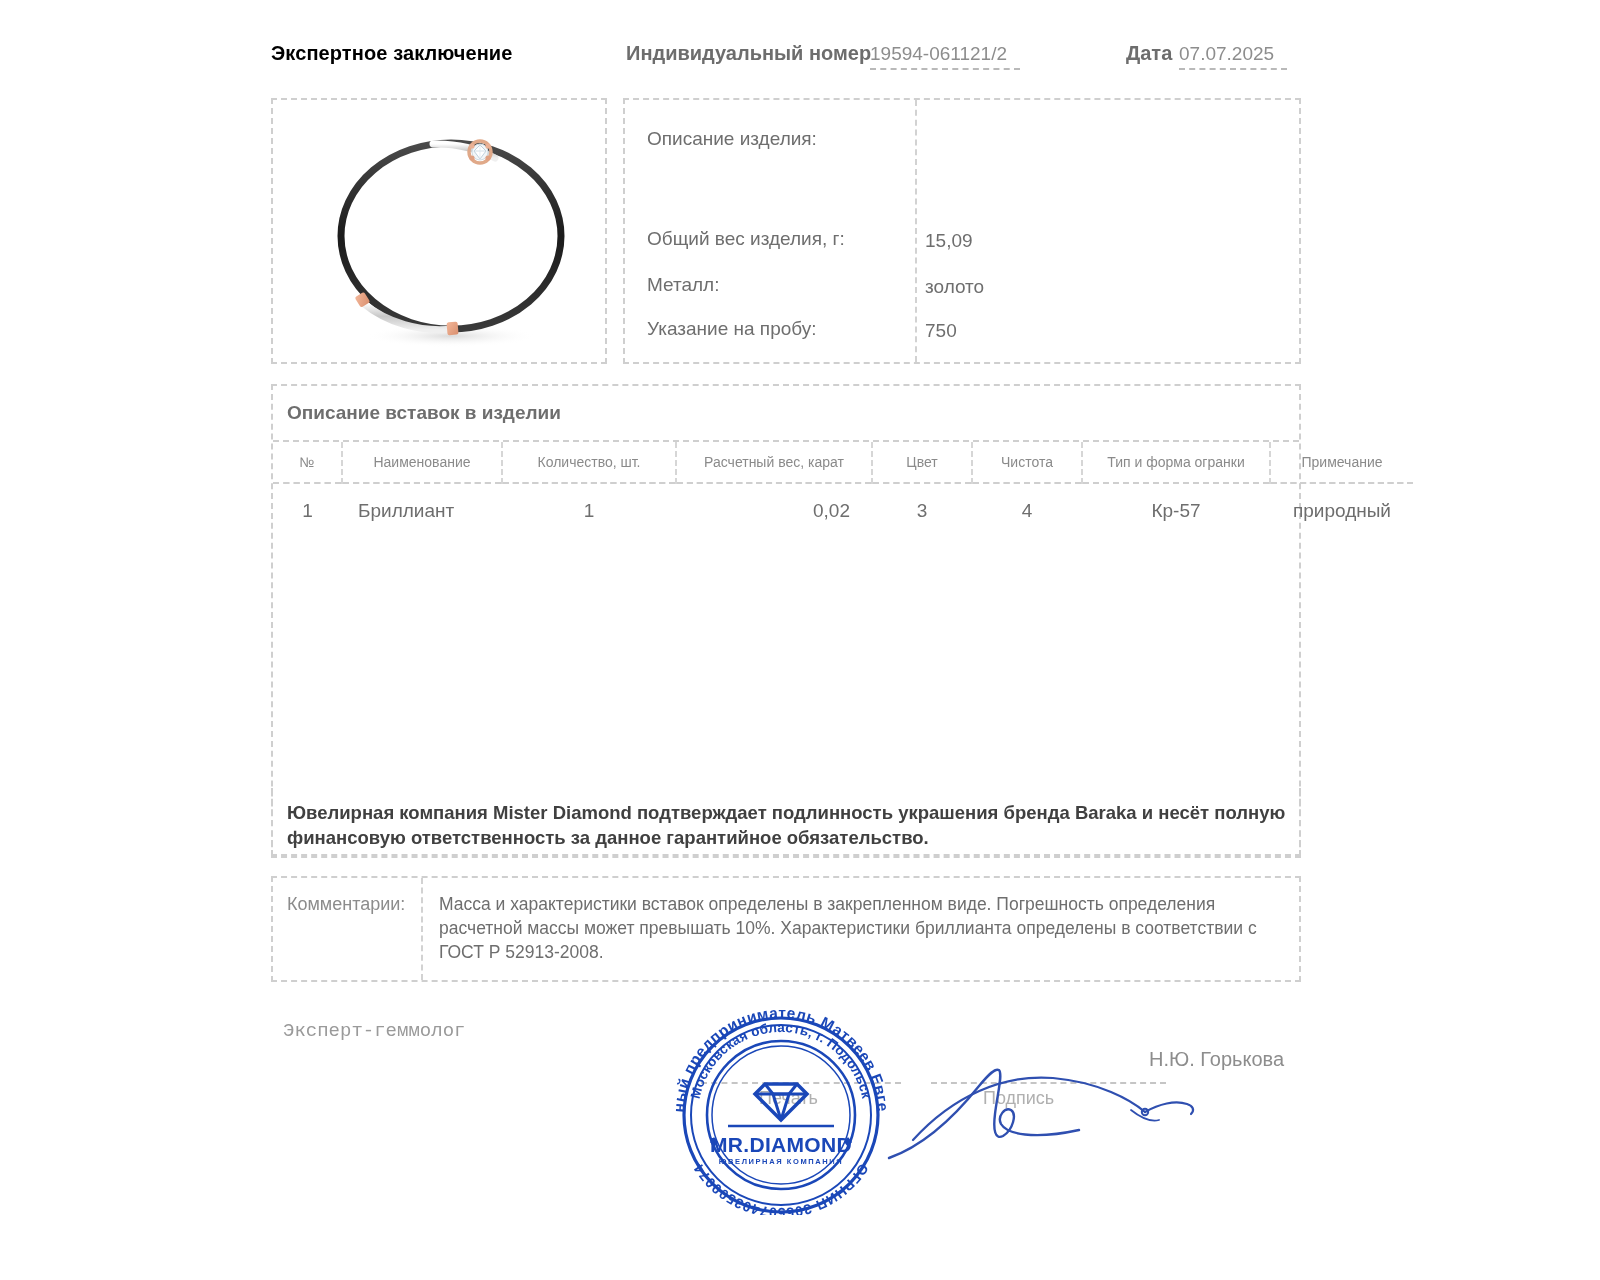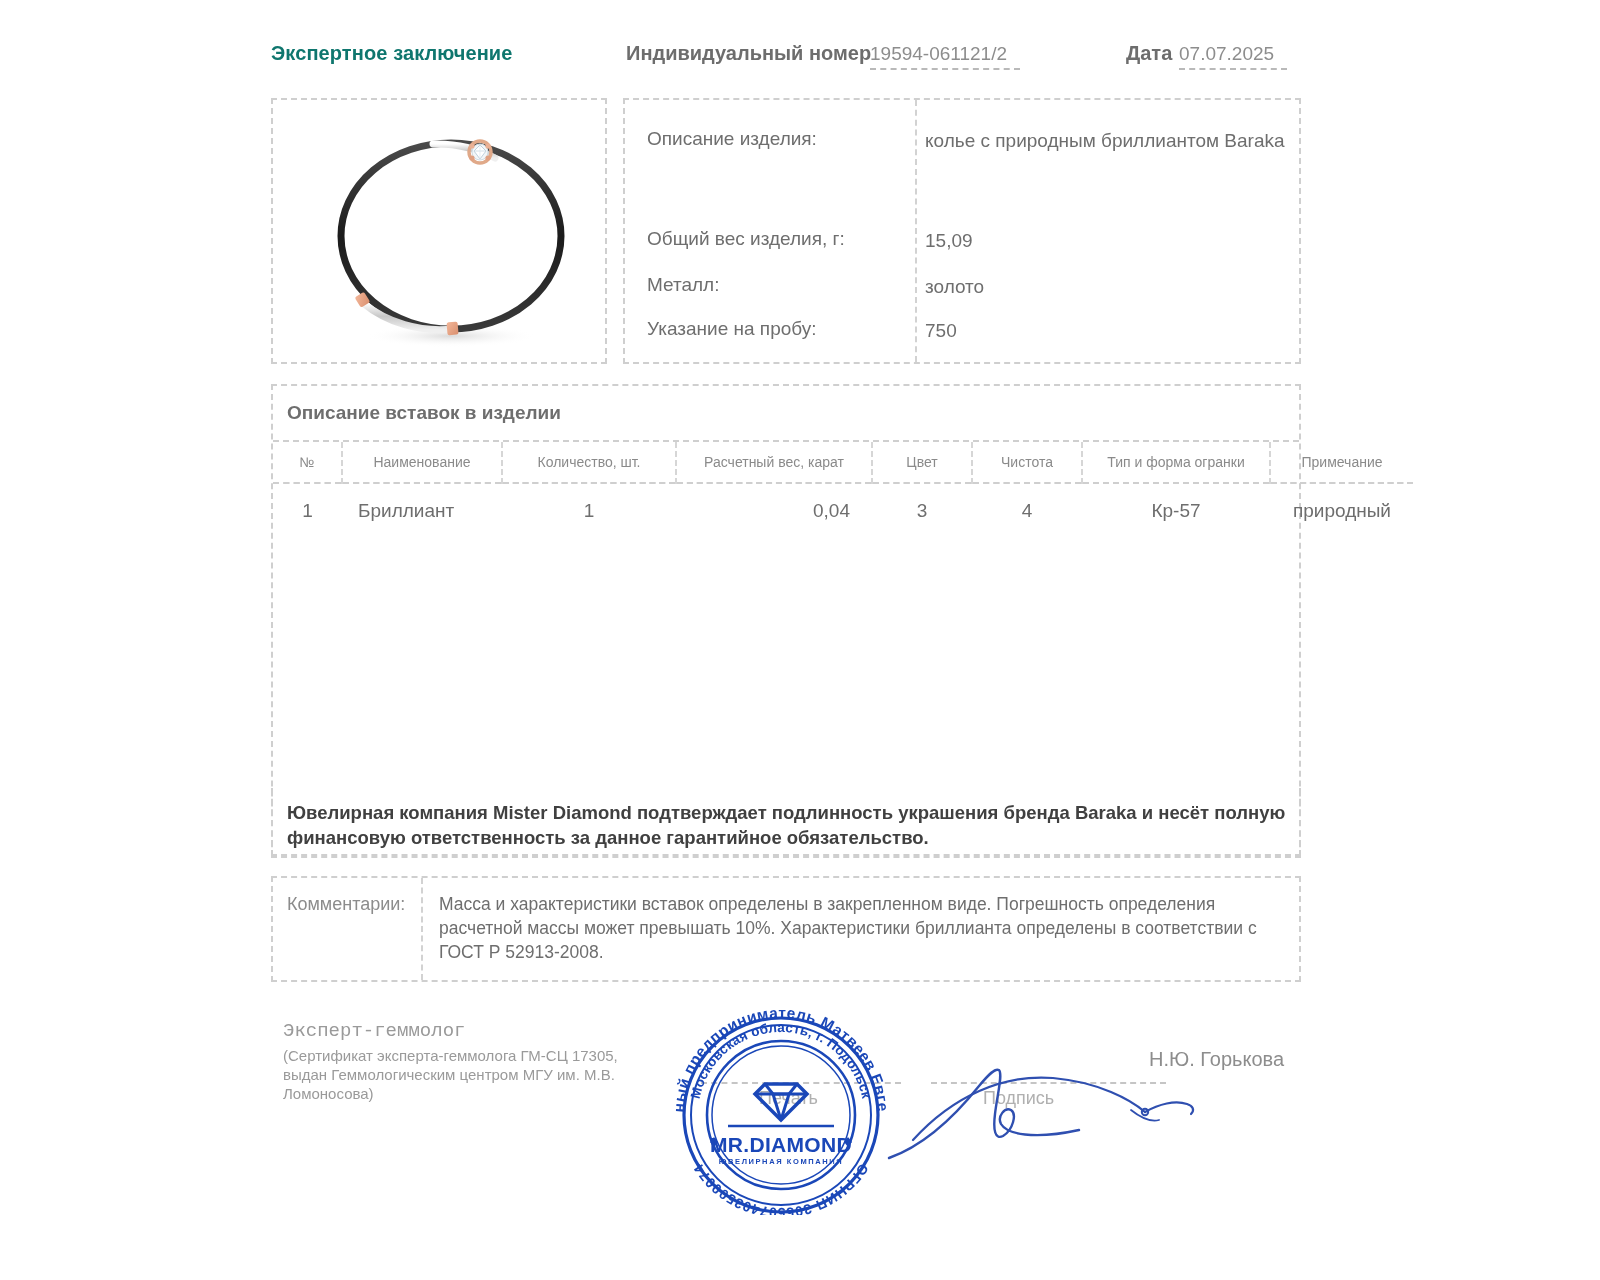"Экспертное заключение" .hdr-title { color: #0f766e -> #000000 }
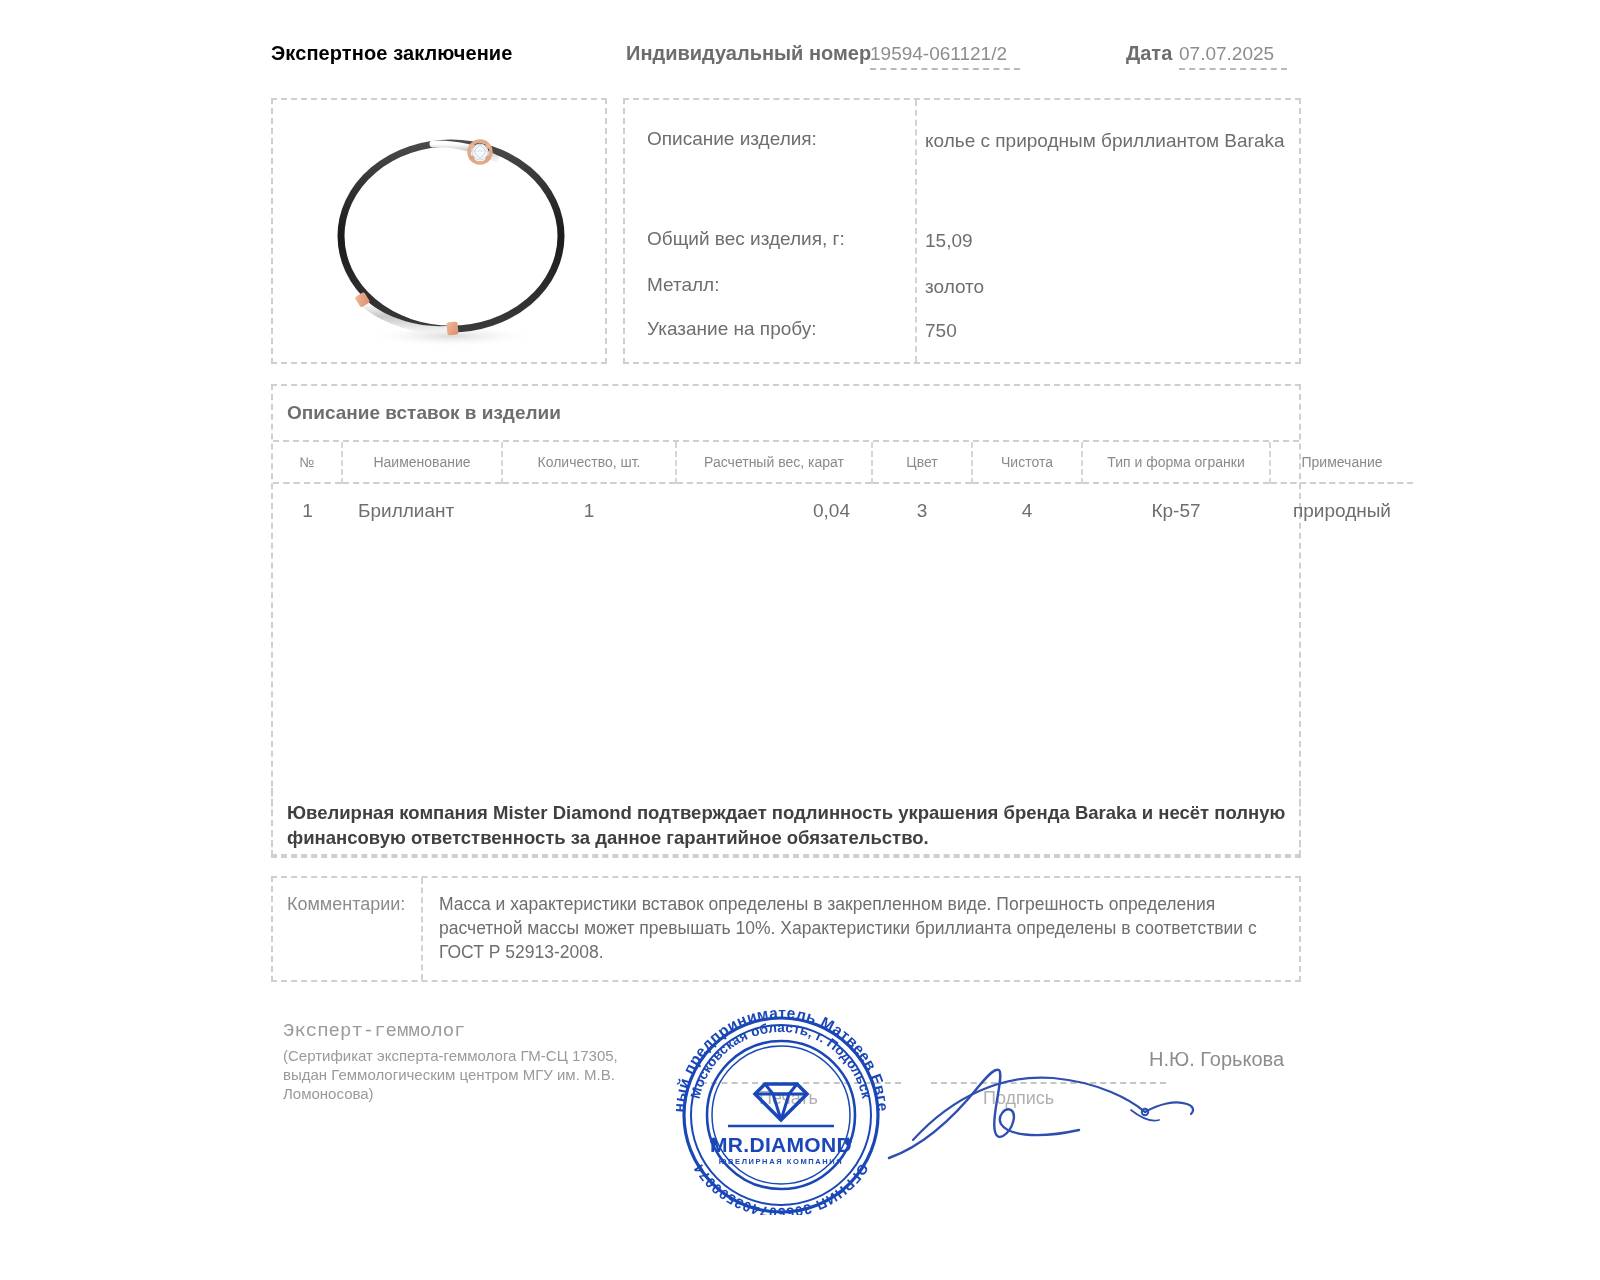"колье с природным бриллиантом Baraka" div.spec-val { html: <div>колье с природным бриллиантом Baraka</div> -> none }
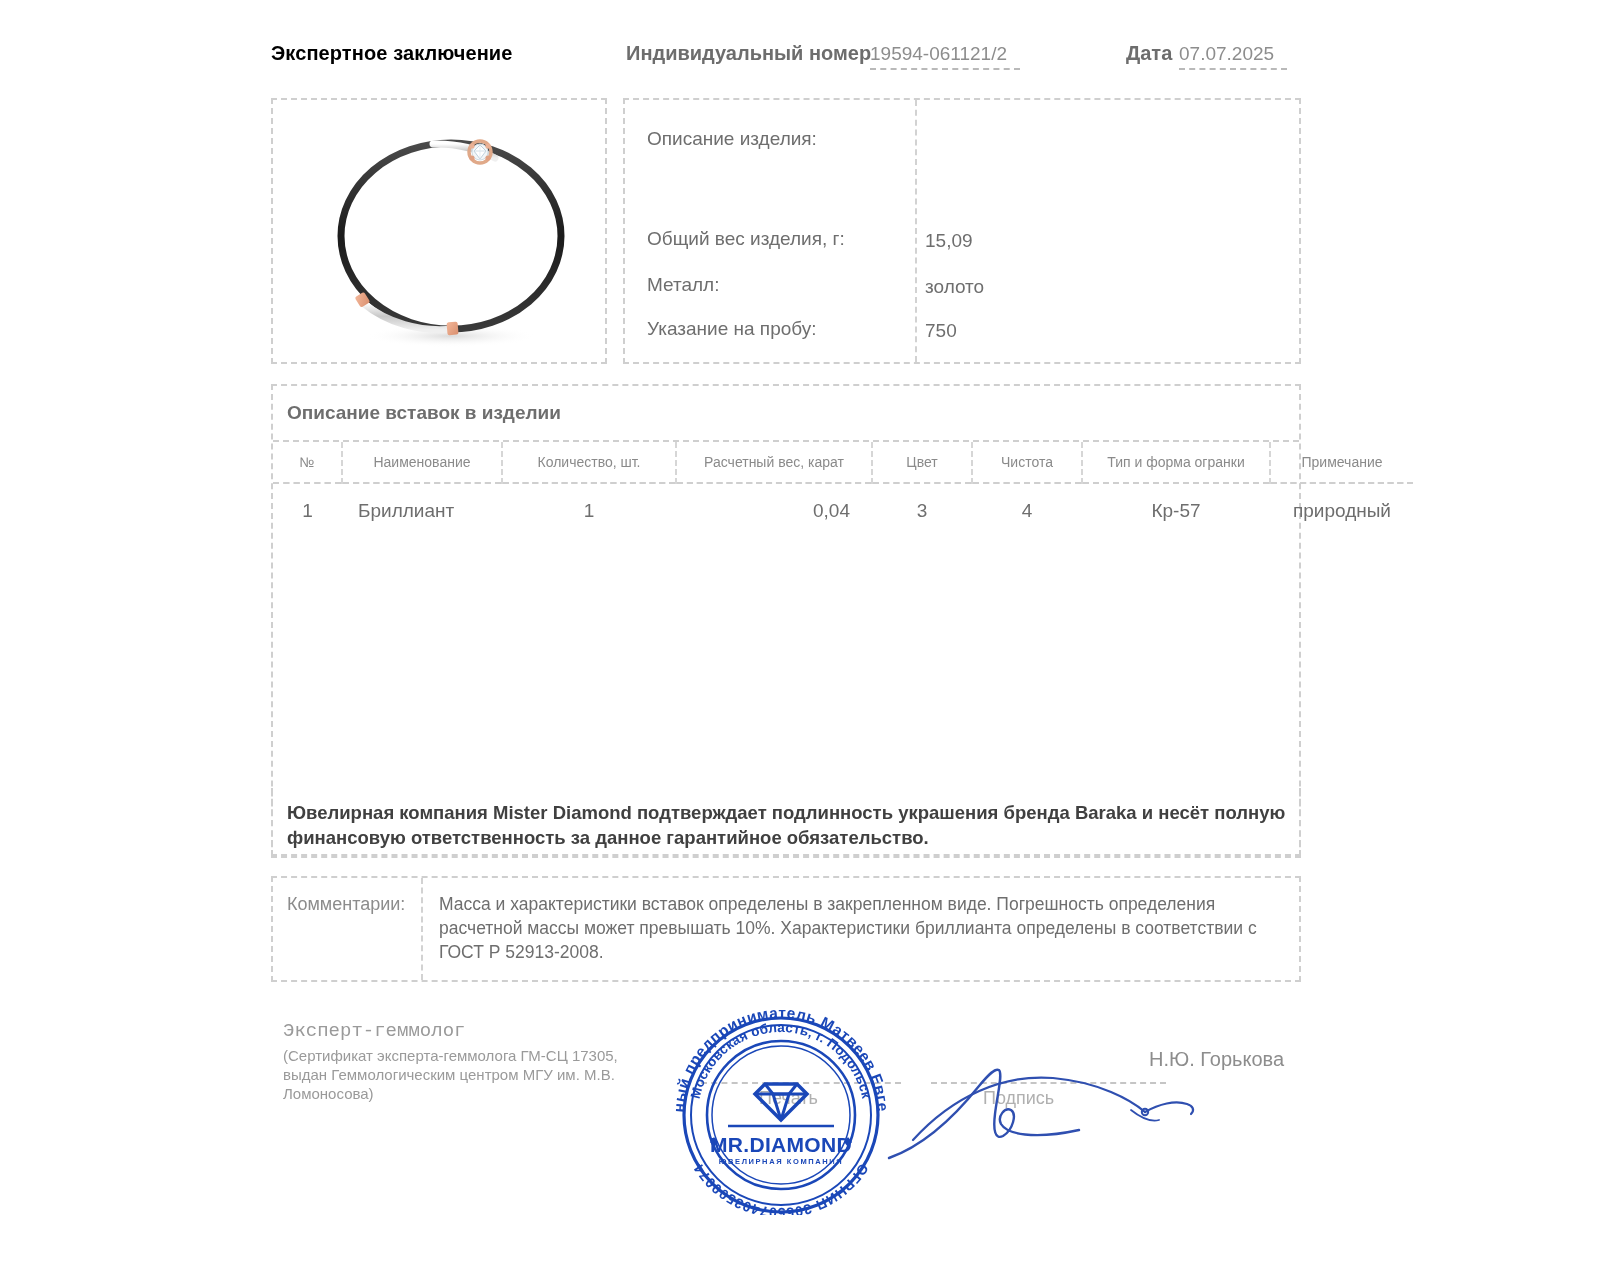"0,04" td.col-weight { text: 0,04 -> 0,02 }
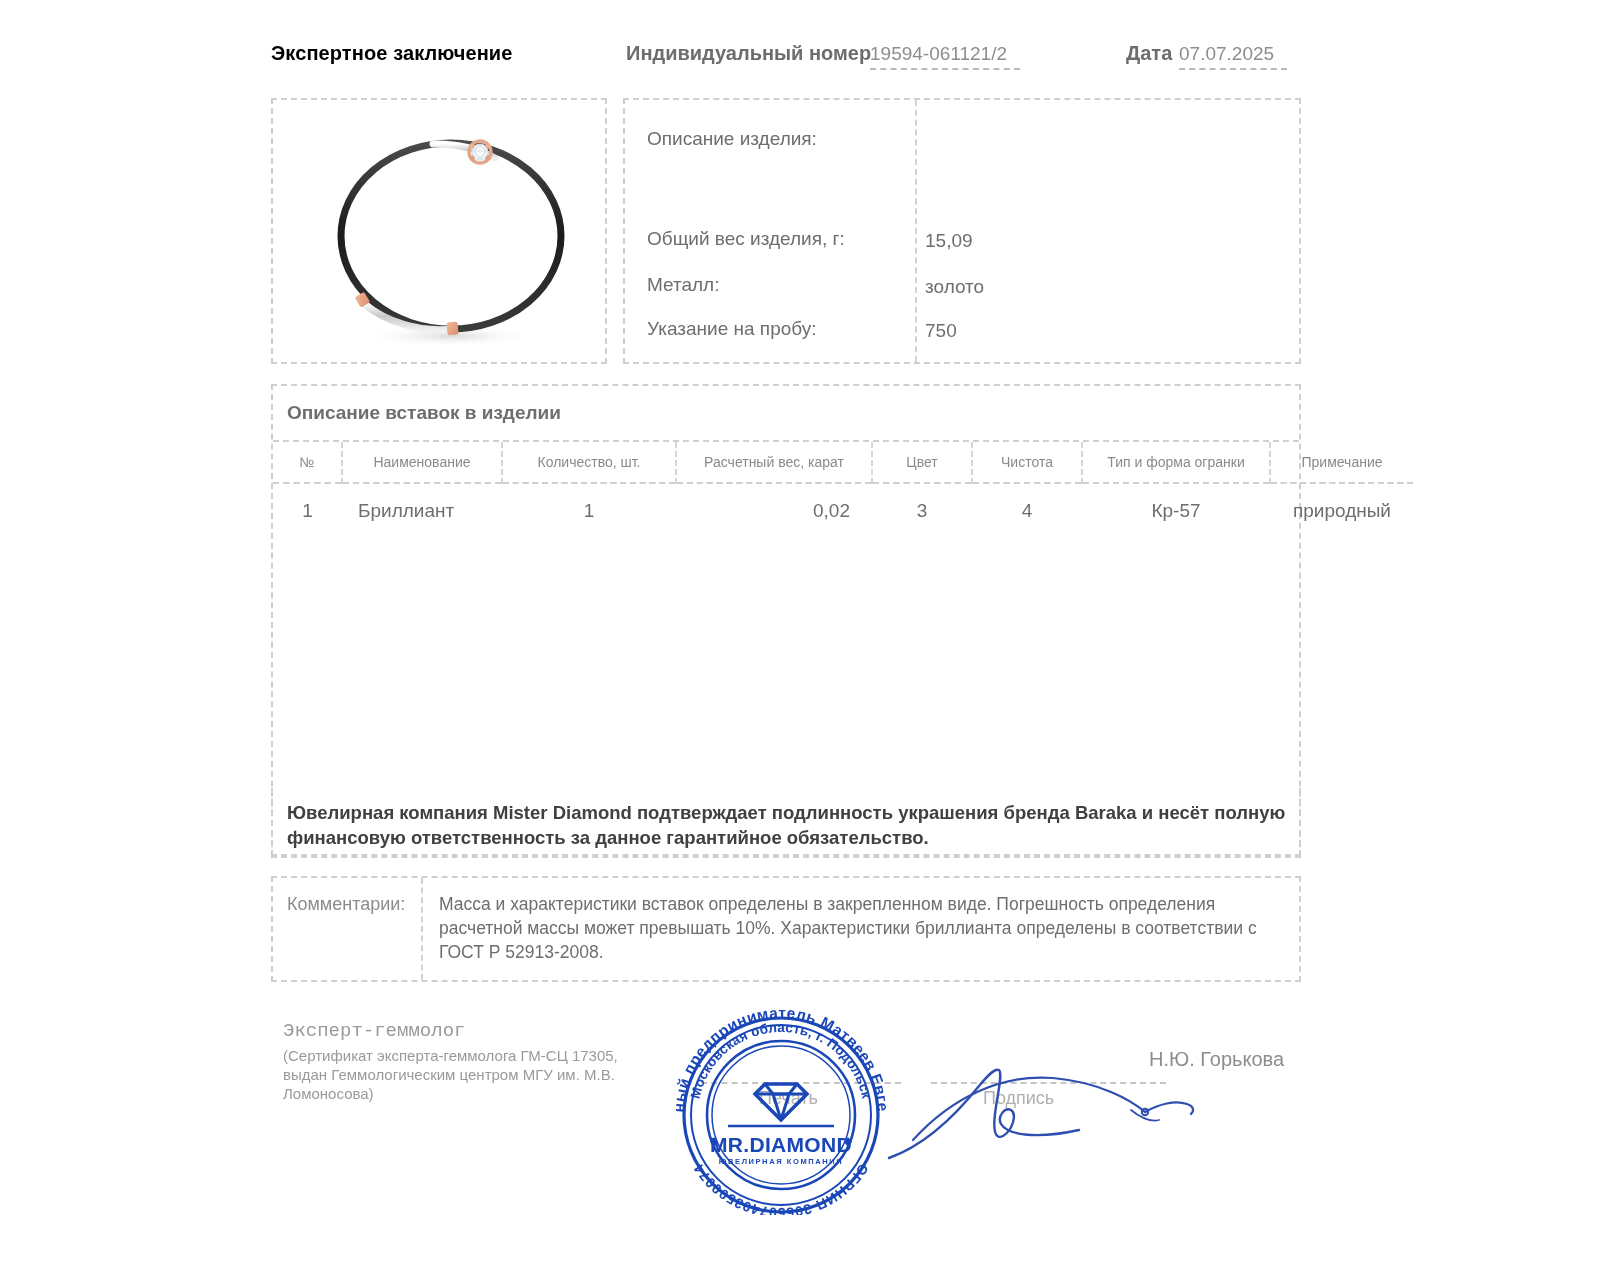"(Сертификат эксперта-геммолога ГМ-СЦ" div.expert-sub { html: <div>(Сертификат эксперта-геммолога ГМ-СЦ 17305, выдан Геммологическим центром МГУ им. М.В. Ломоносова)</div> -> none }
